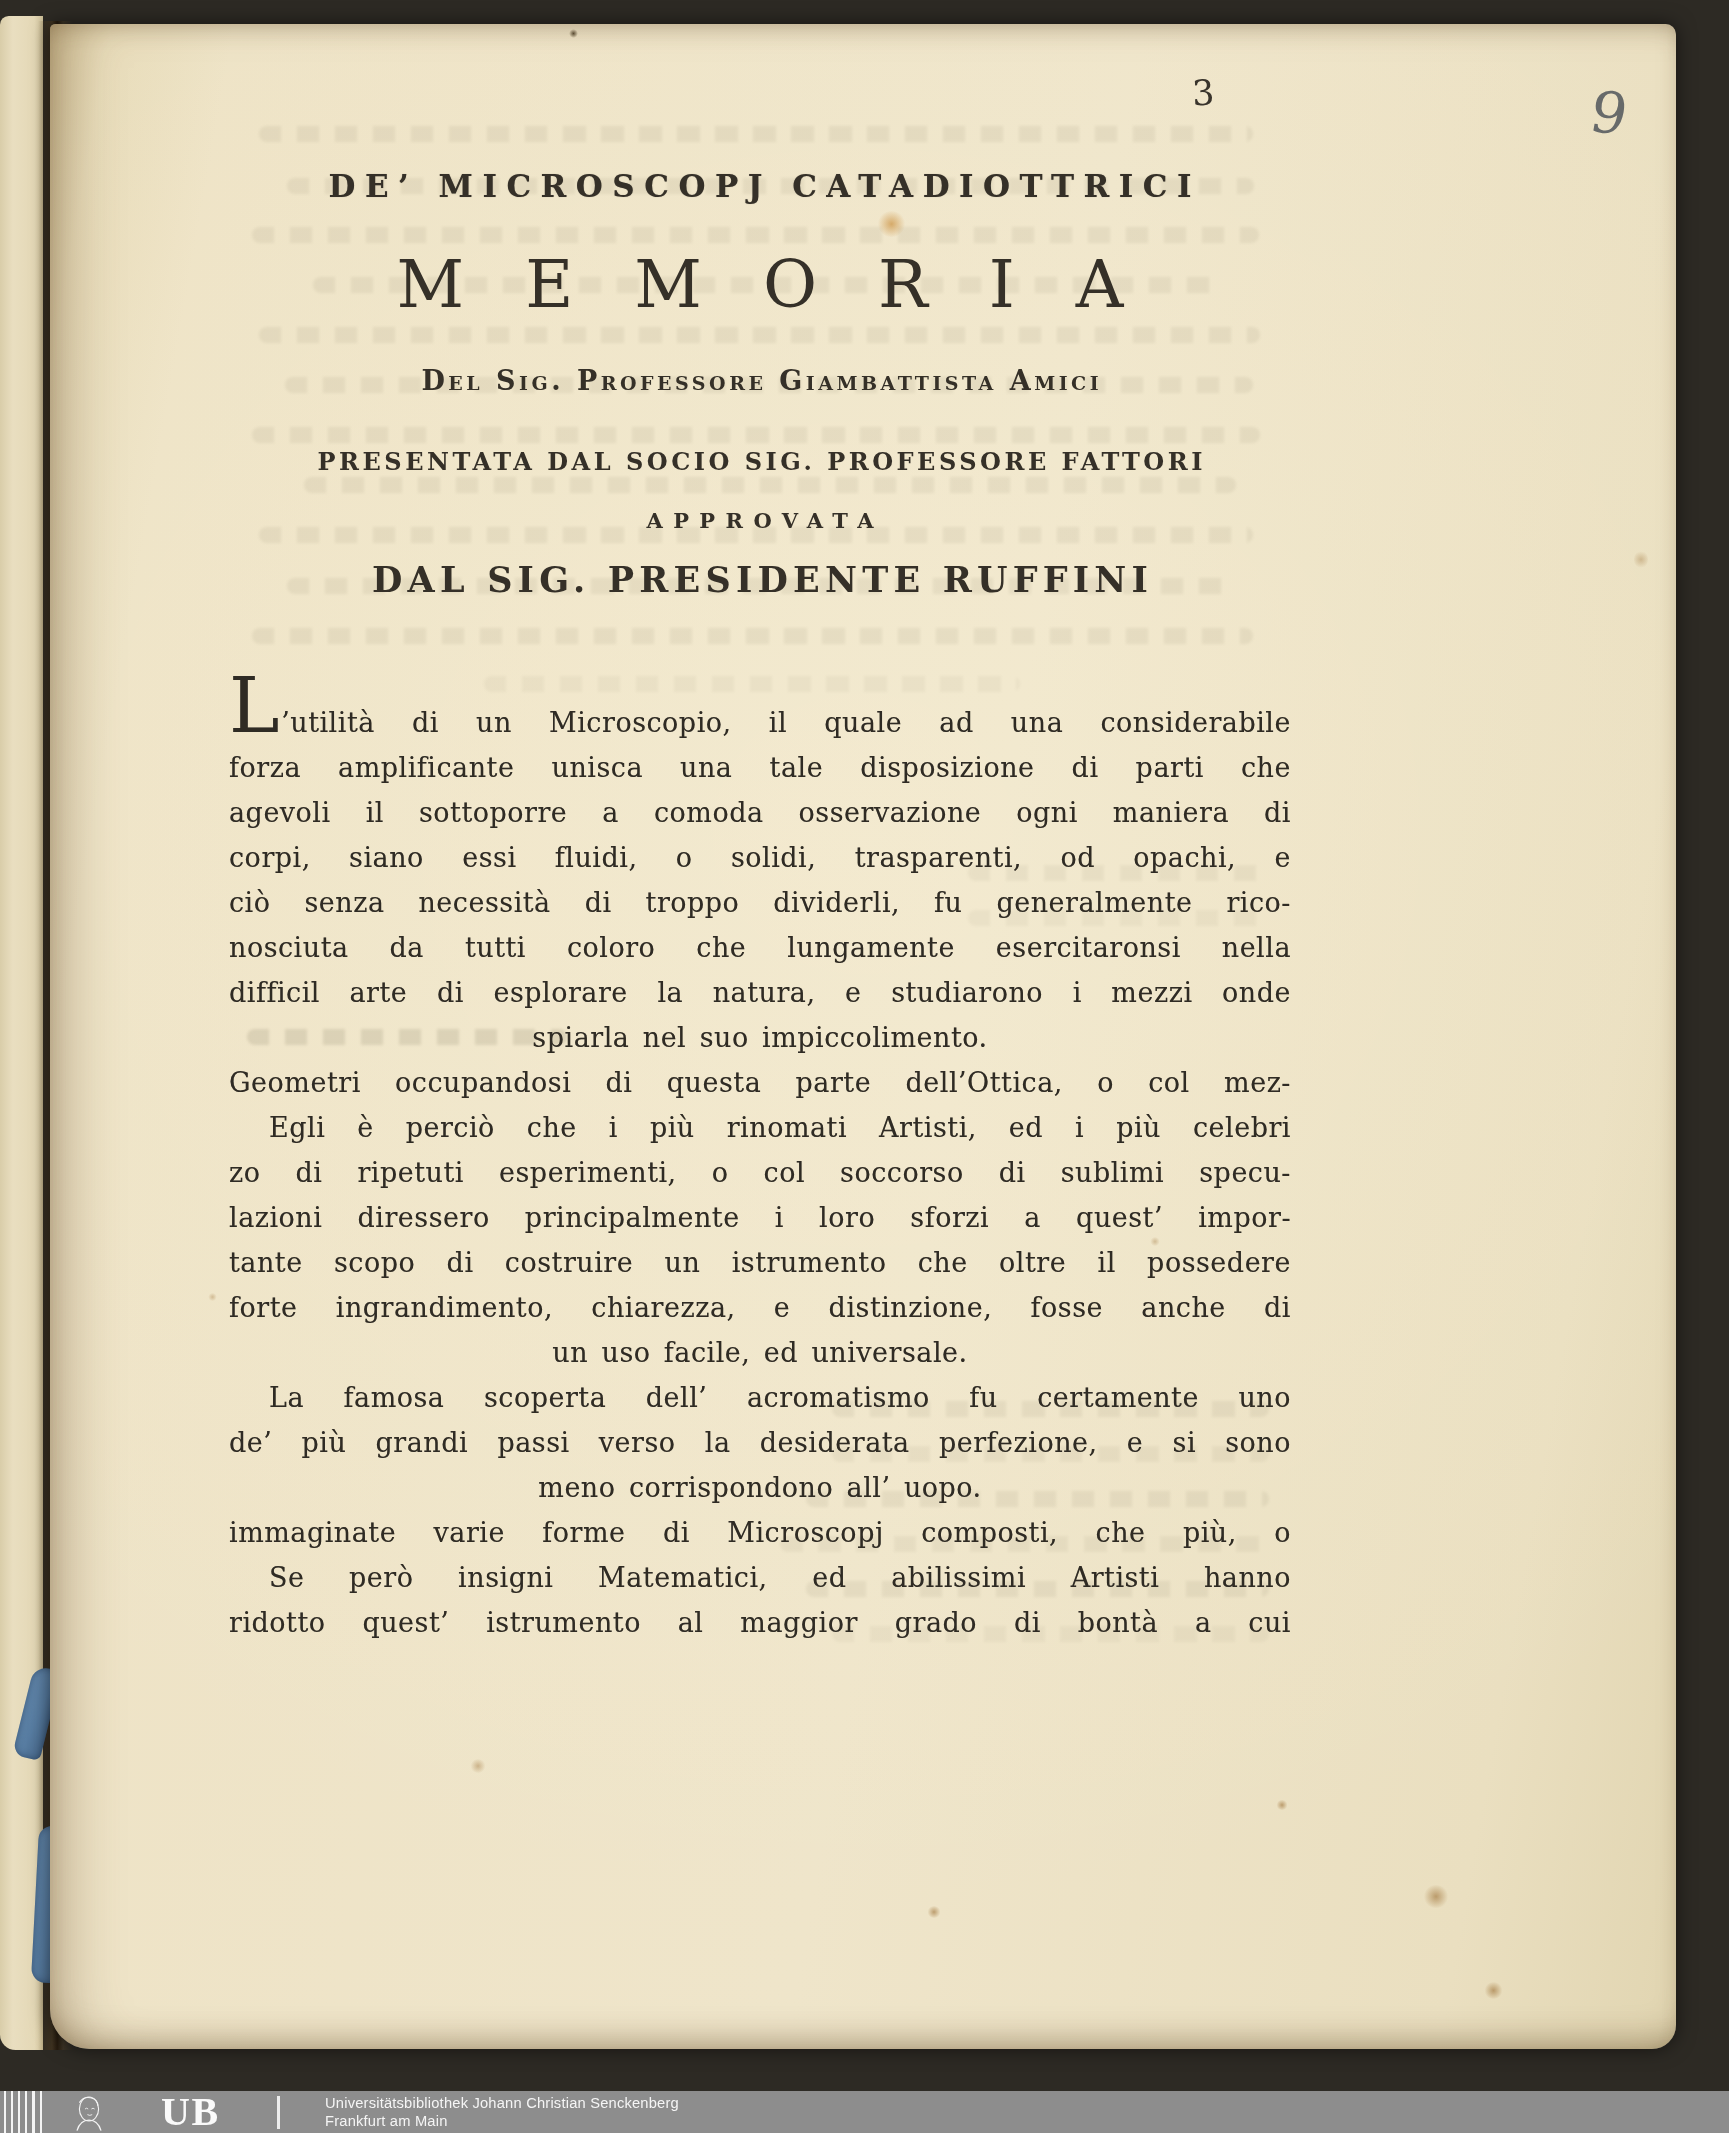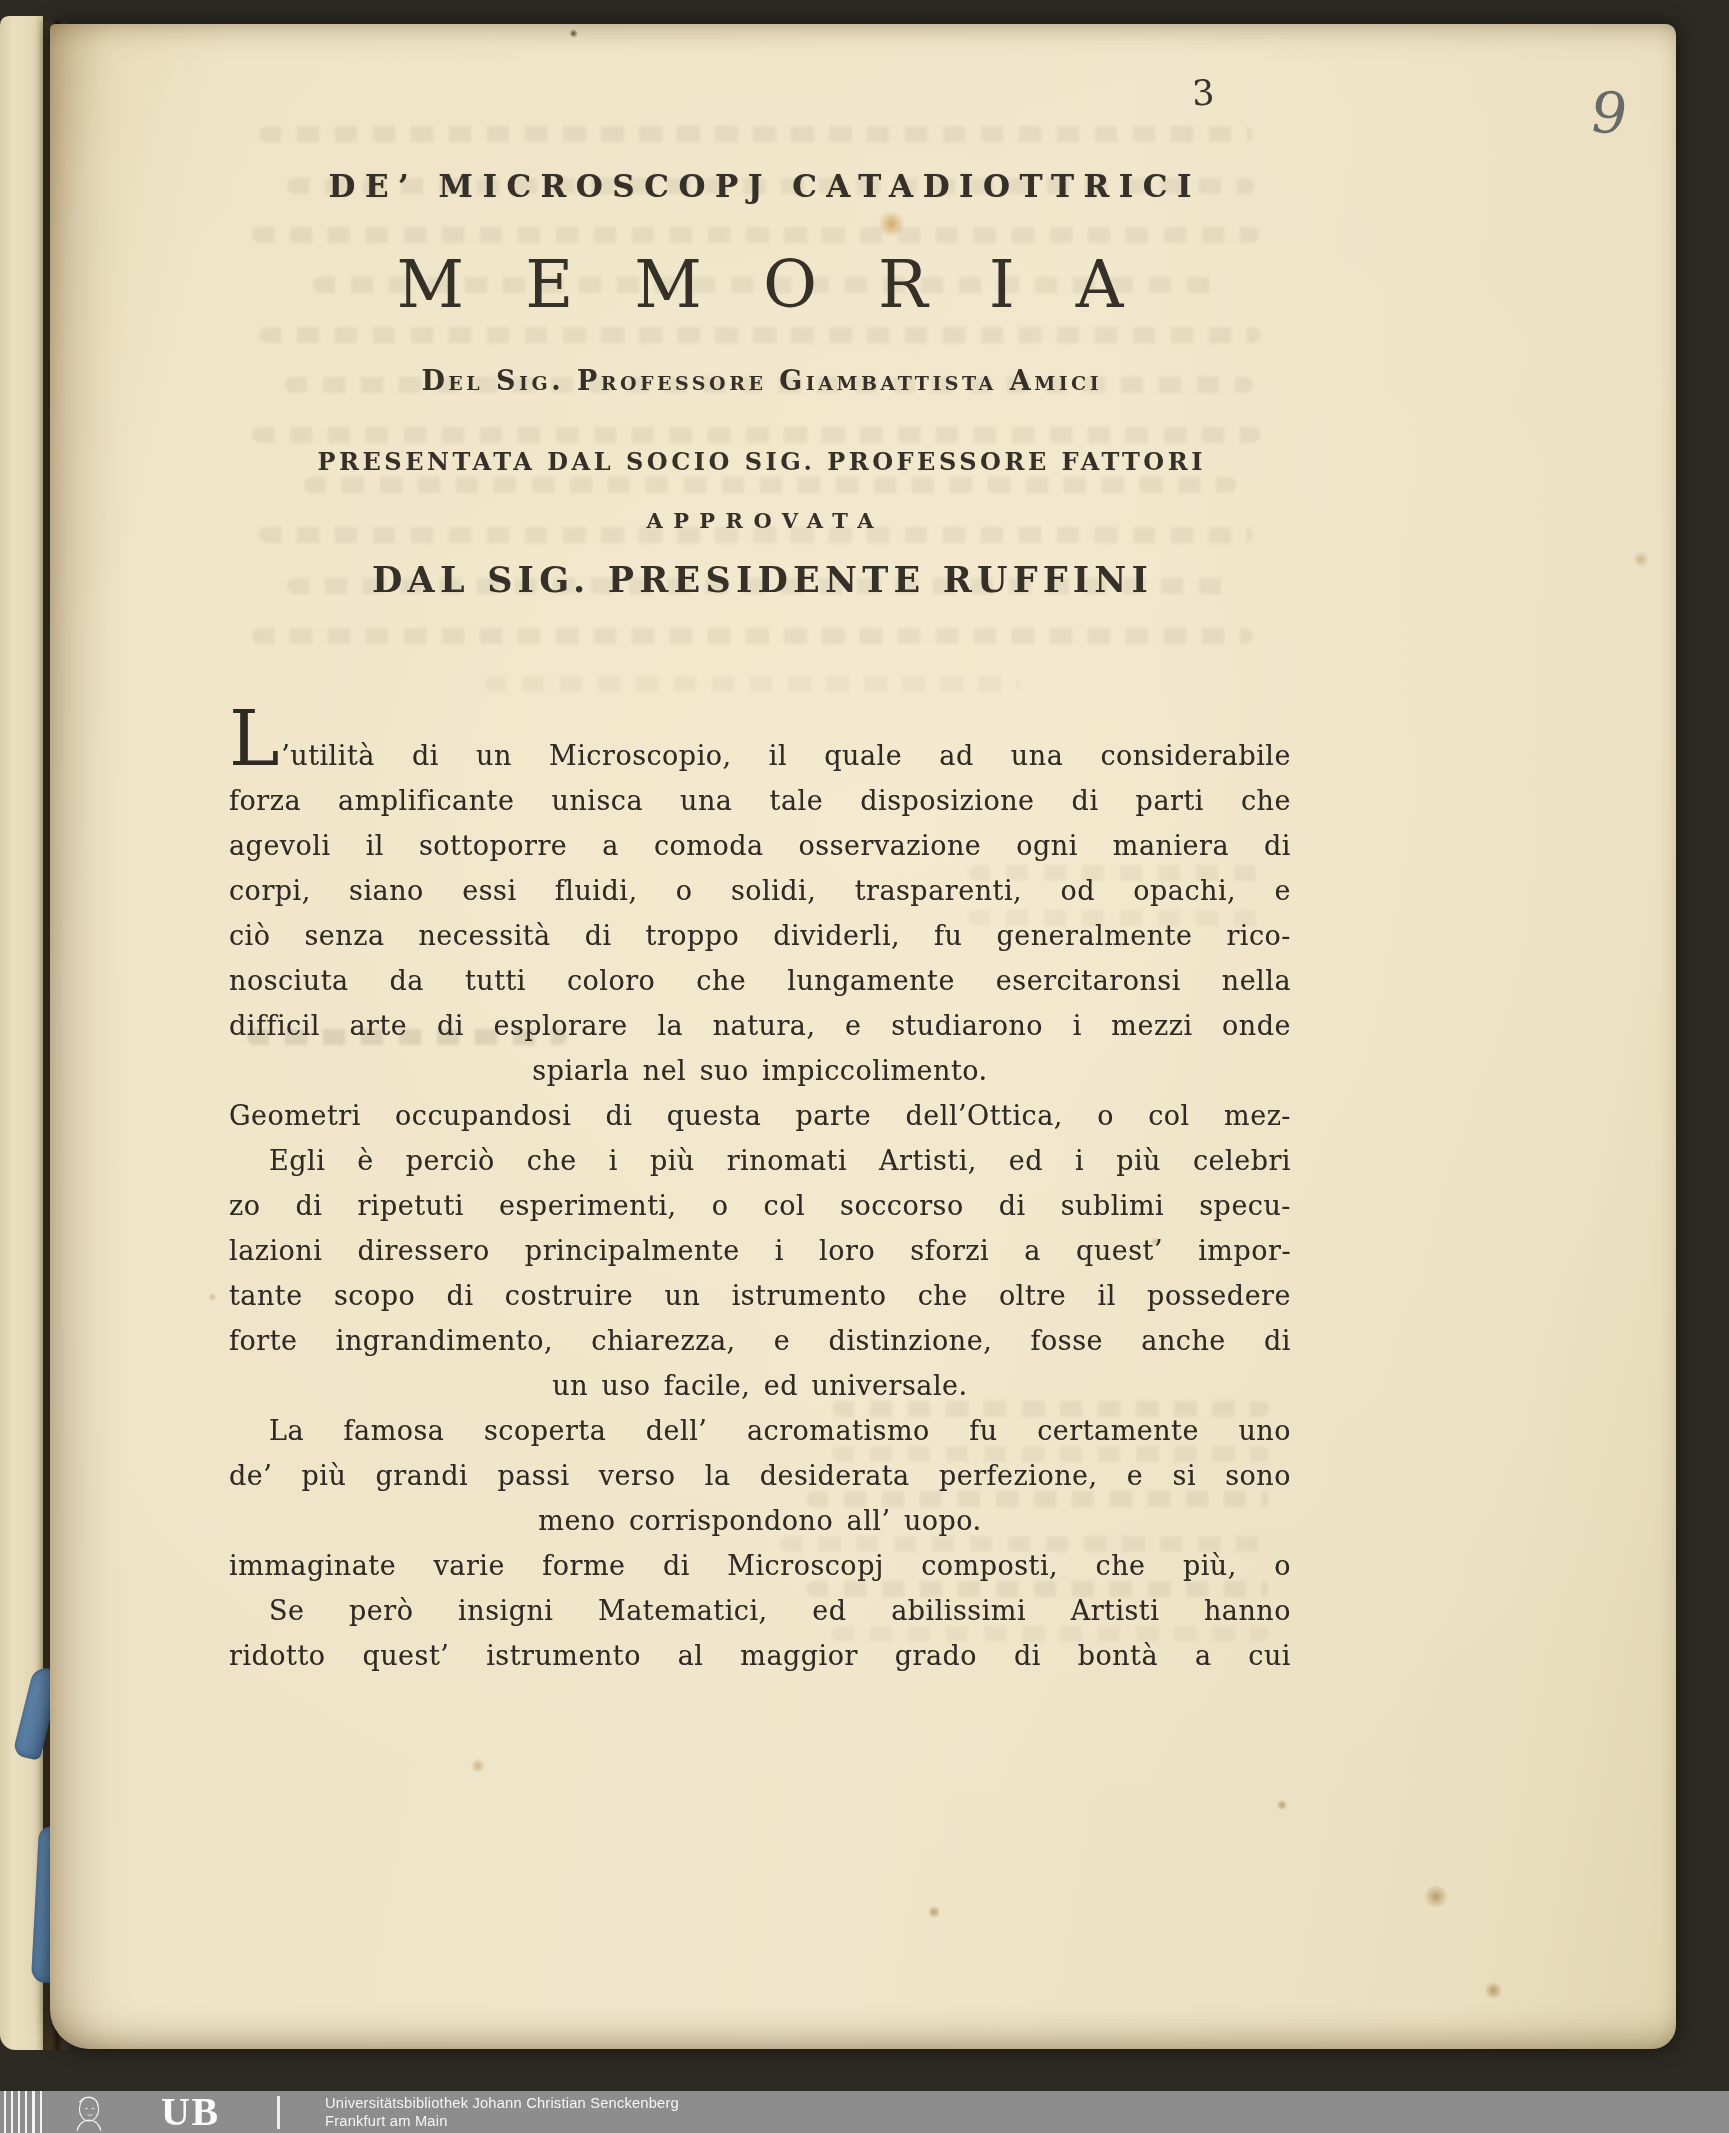"L’utilità di un Microscopio, il" .bodytext { top: 733px -> 700px }
